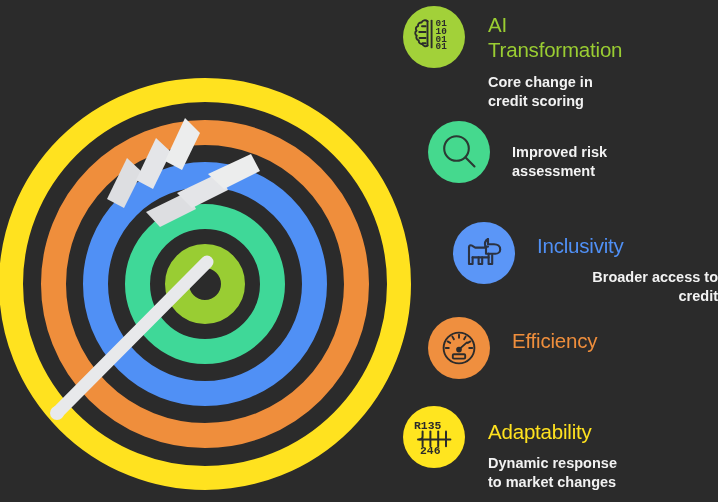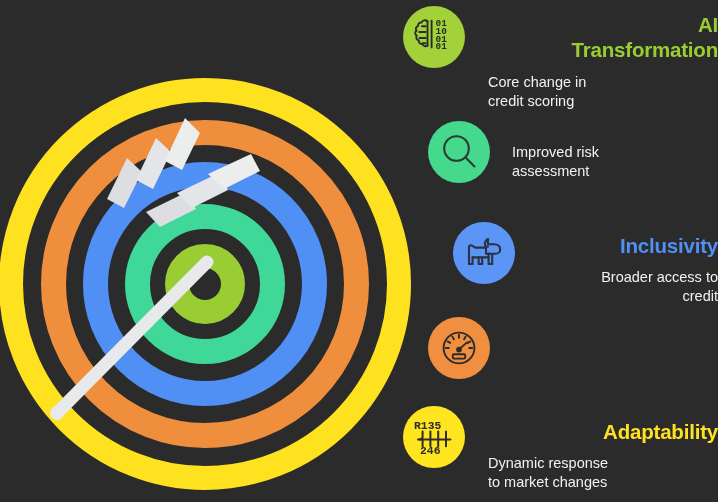"AI" .benefit-title { font-weight: bold -> normal; text-align: right -> none }
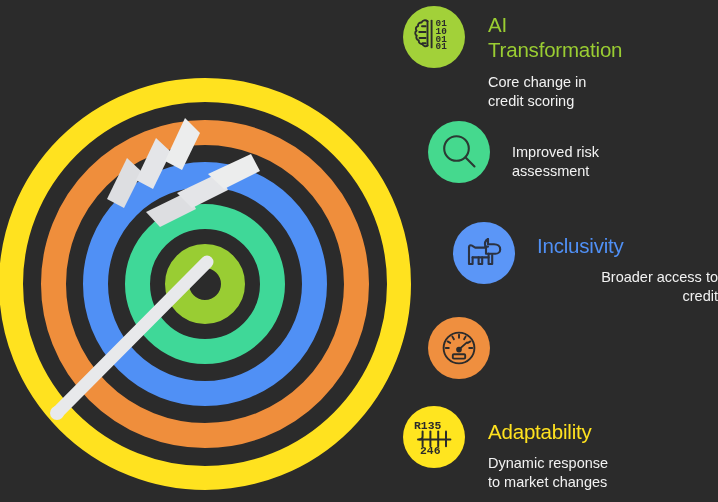"Core change in" .benefit-desc { font-weight: normal -> bold }
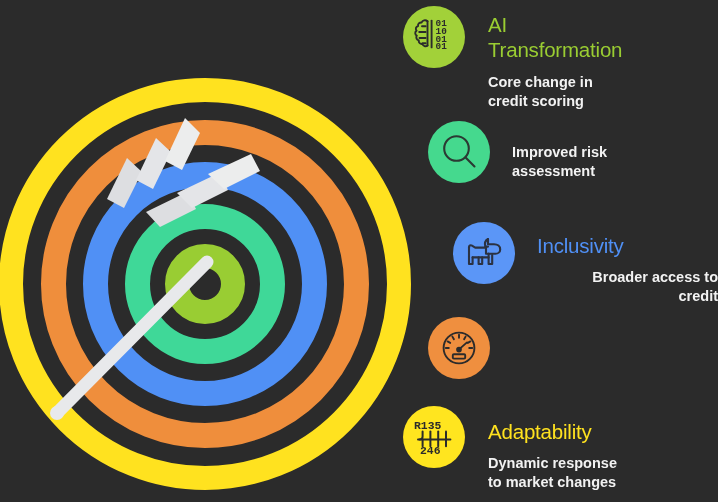"Efficiency" div.benefit-title { html: none -> <div>Efficiency</div> }
